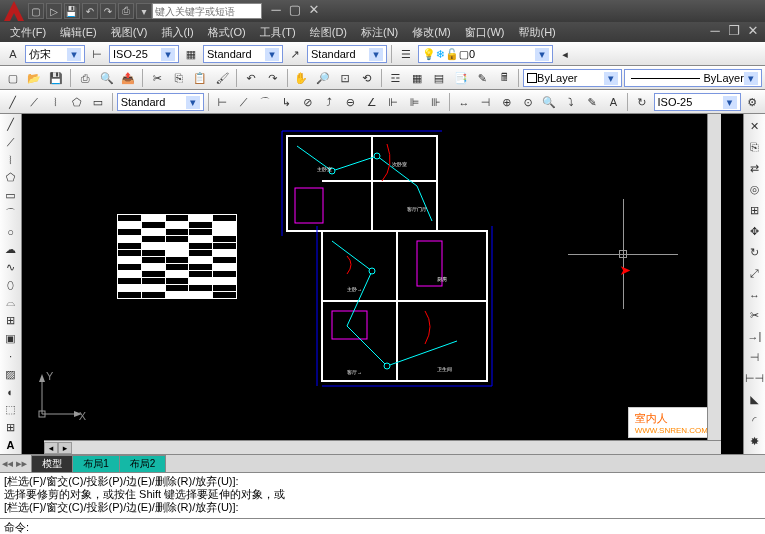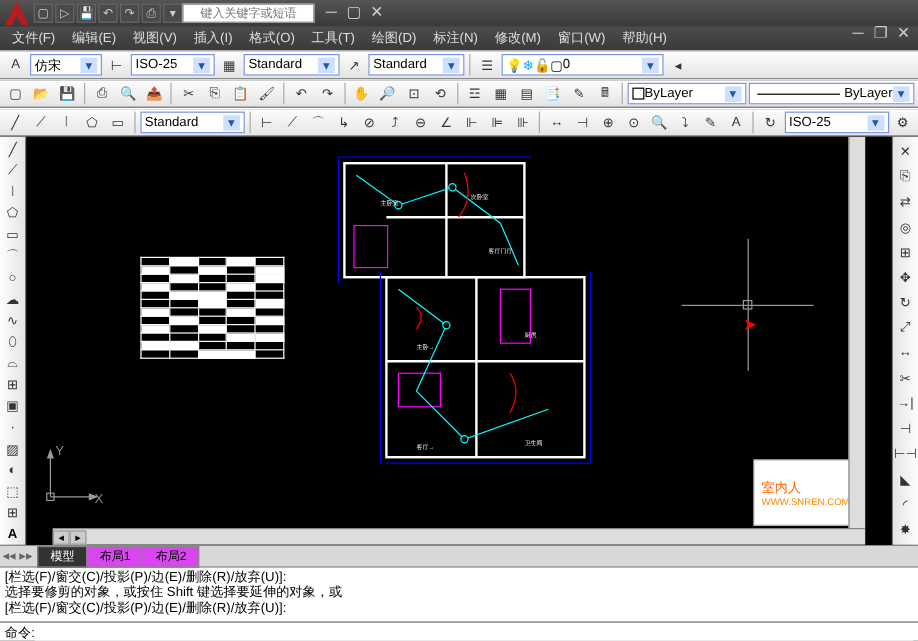"键入关键字或短语" .searchbox { text-align: center -> none }
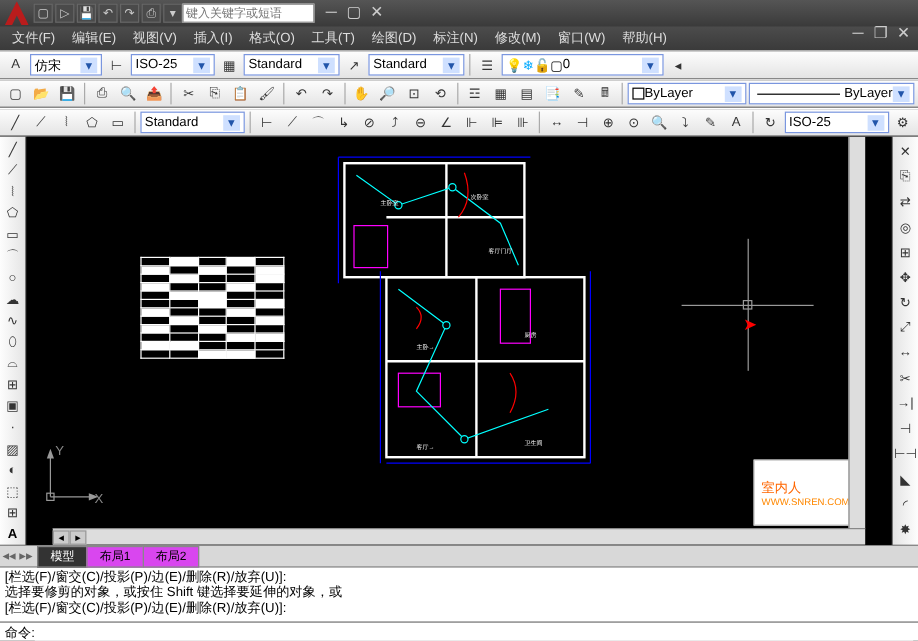"文件(F)" .menubar { align-items: flex-start -> center }
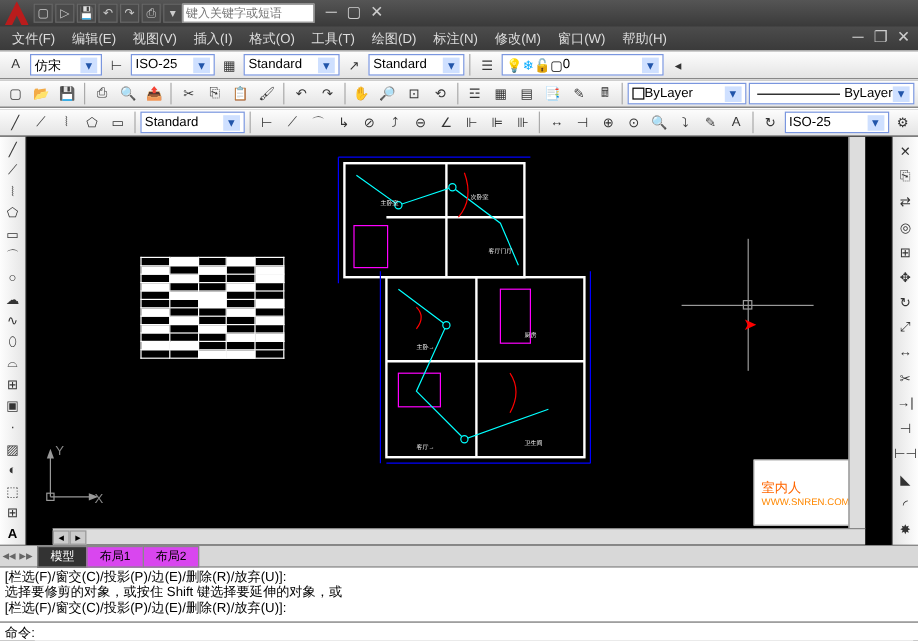"室内人" .watermark { padding: 14px 6px -> 2px 6px }
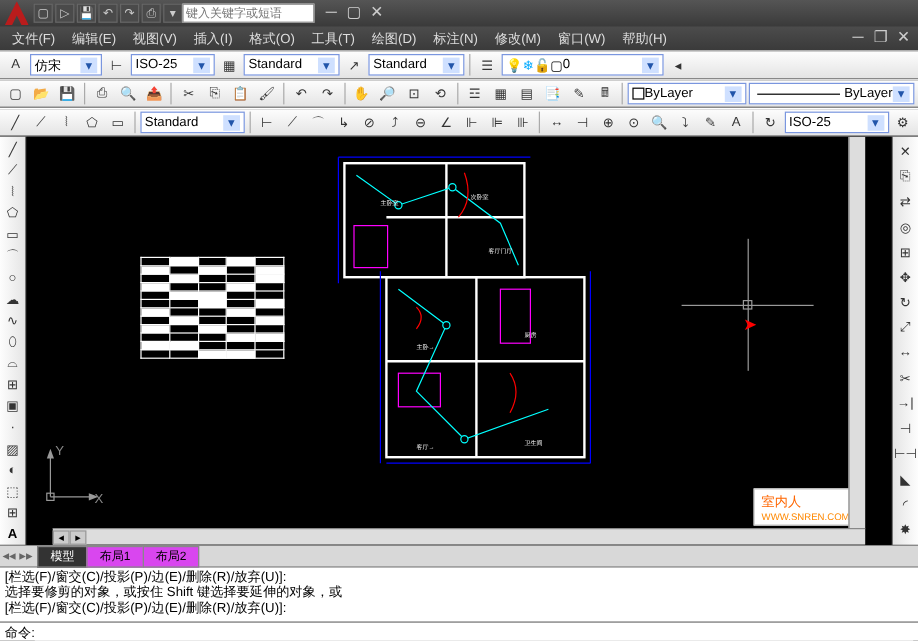"布局1" .tabs .tb { background: #d946ef -> #14b8a6 }
